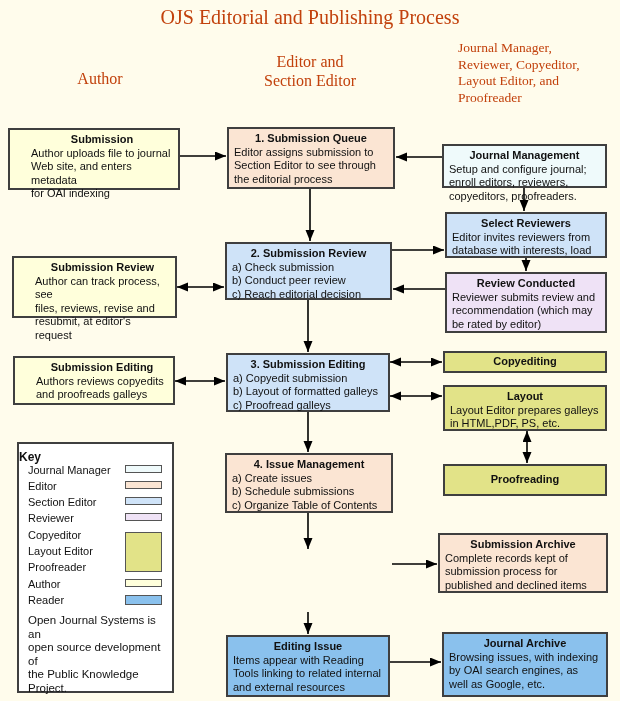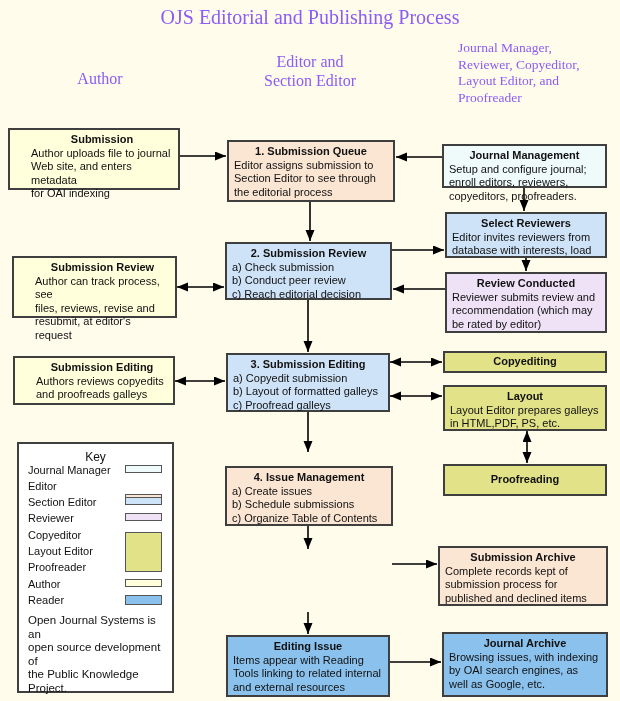"OJS Editorial and Publishing Process" .hdr { color: #8b5cf6 -> #c2410c }
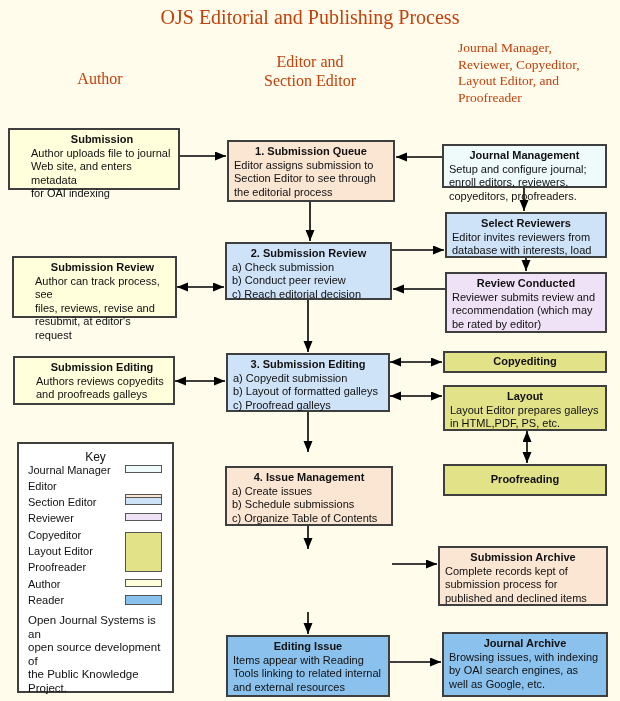"1. Submission Queue" .fill-editor { margin-top: 13px -> none }
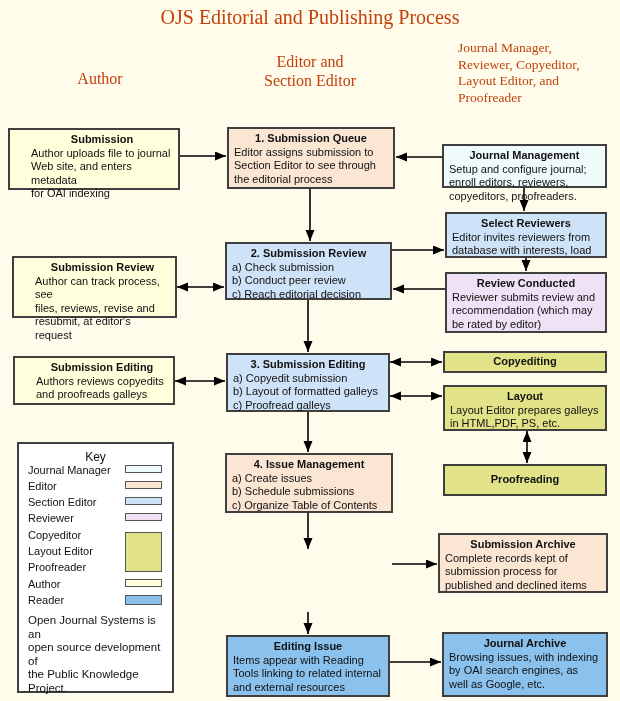"Key" #key-title { font-weight: normal -> bold; text-align: center -> none }
